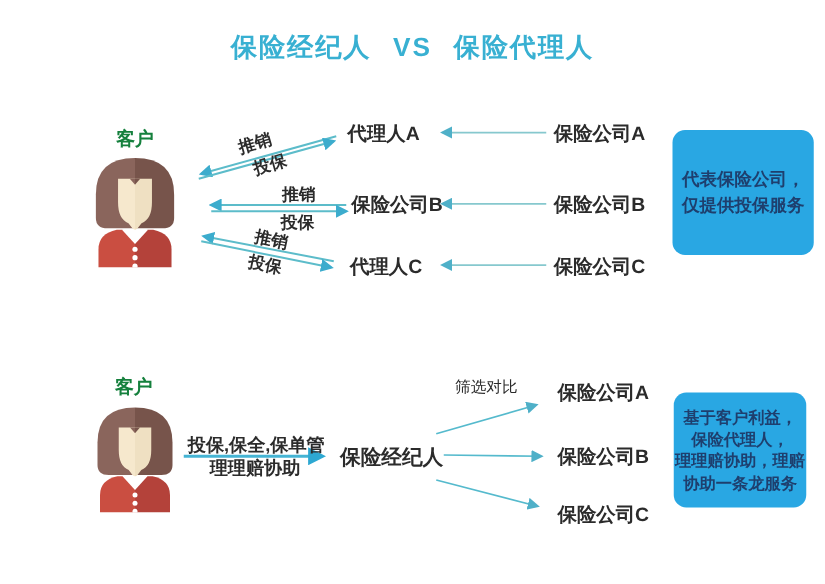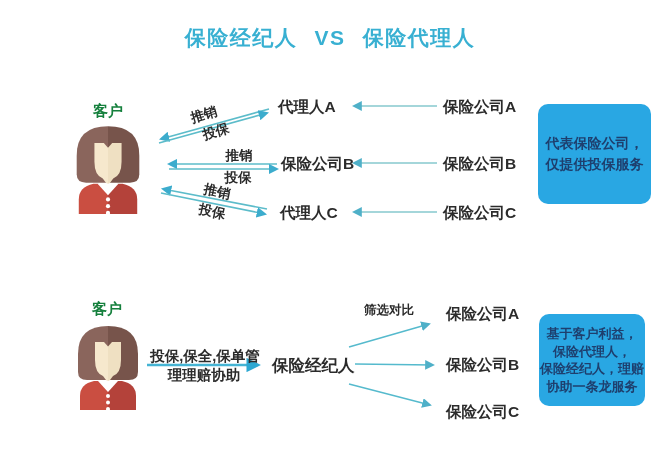"筛选对比" .branch-label { font-weight: 700 -> 400 }
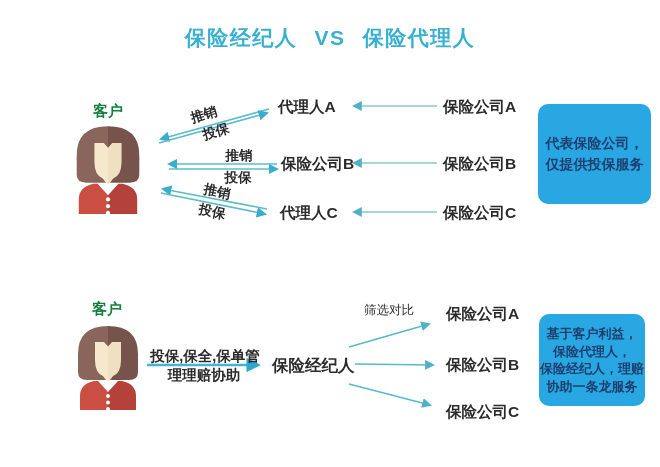"保险经纪人，理赔" div.note-line { text: 保险经纪人 -> 理理赔协助 }
